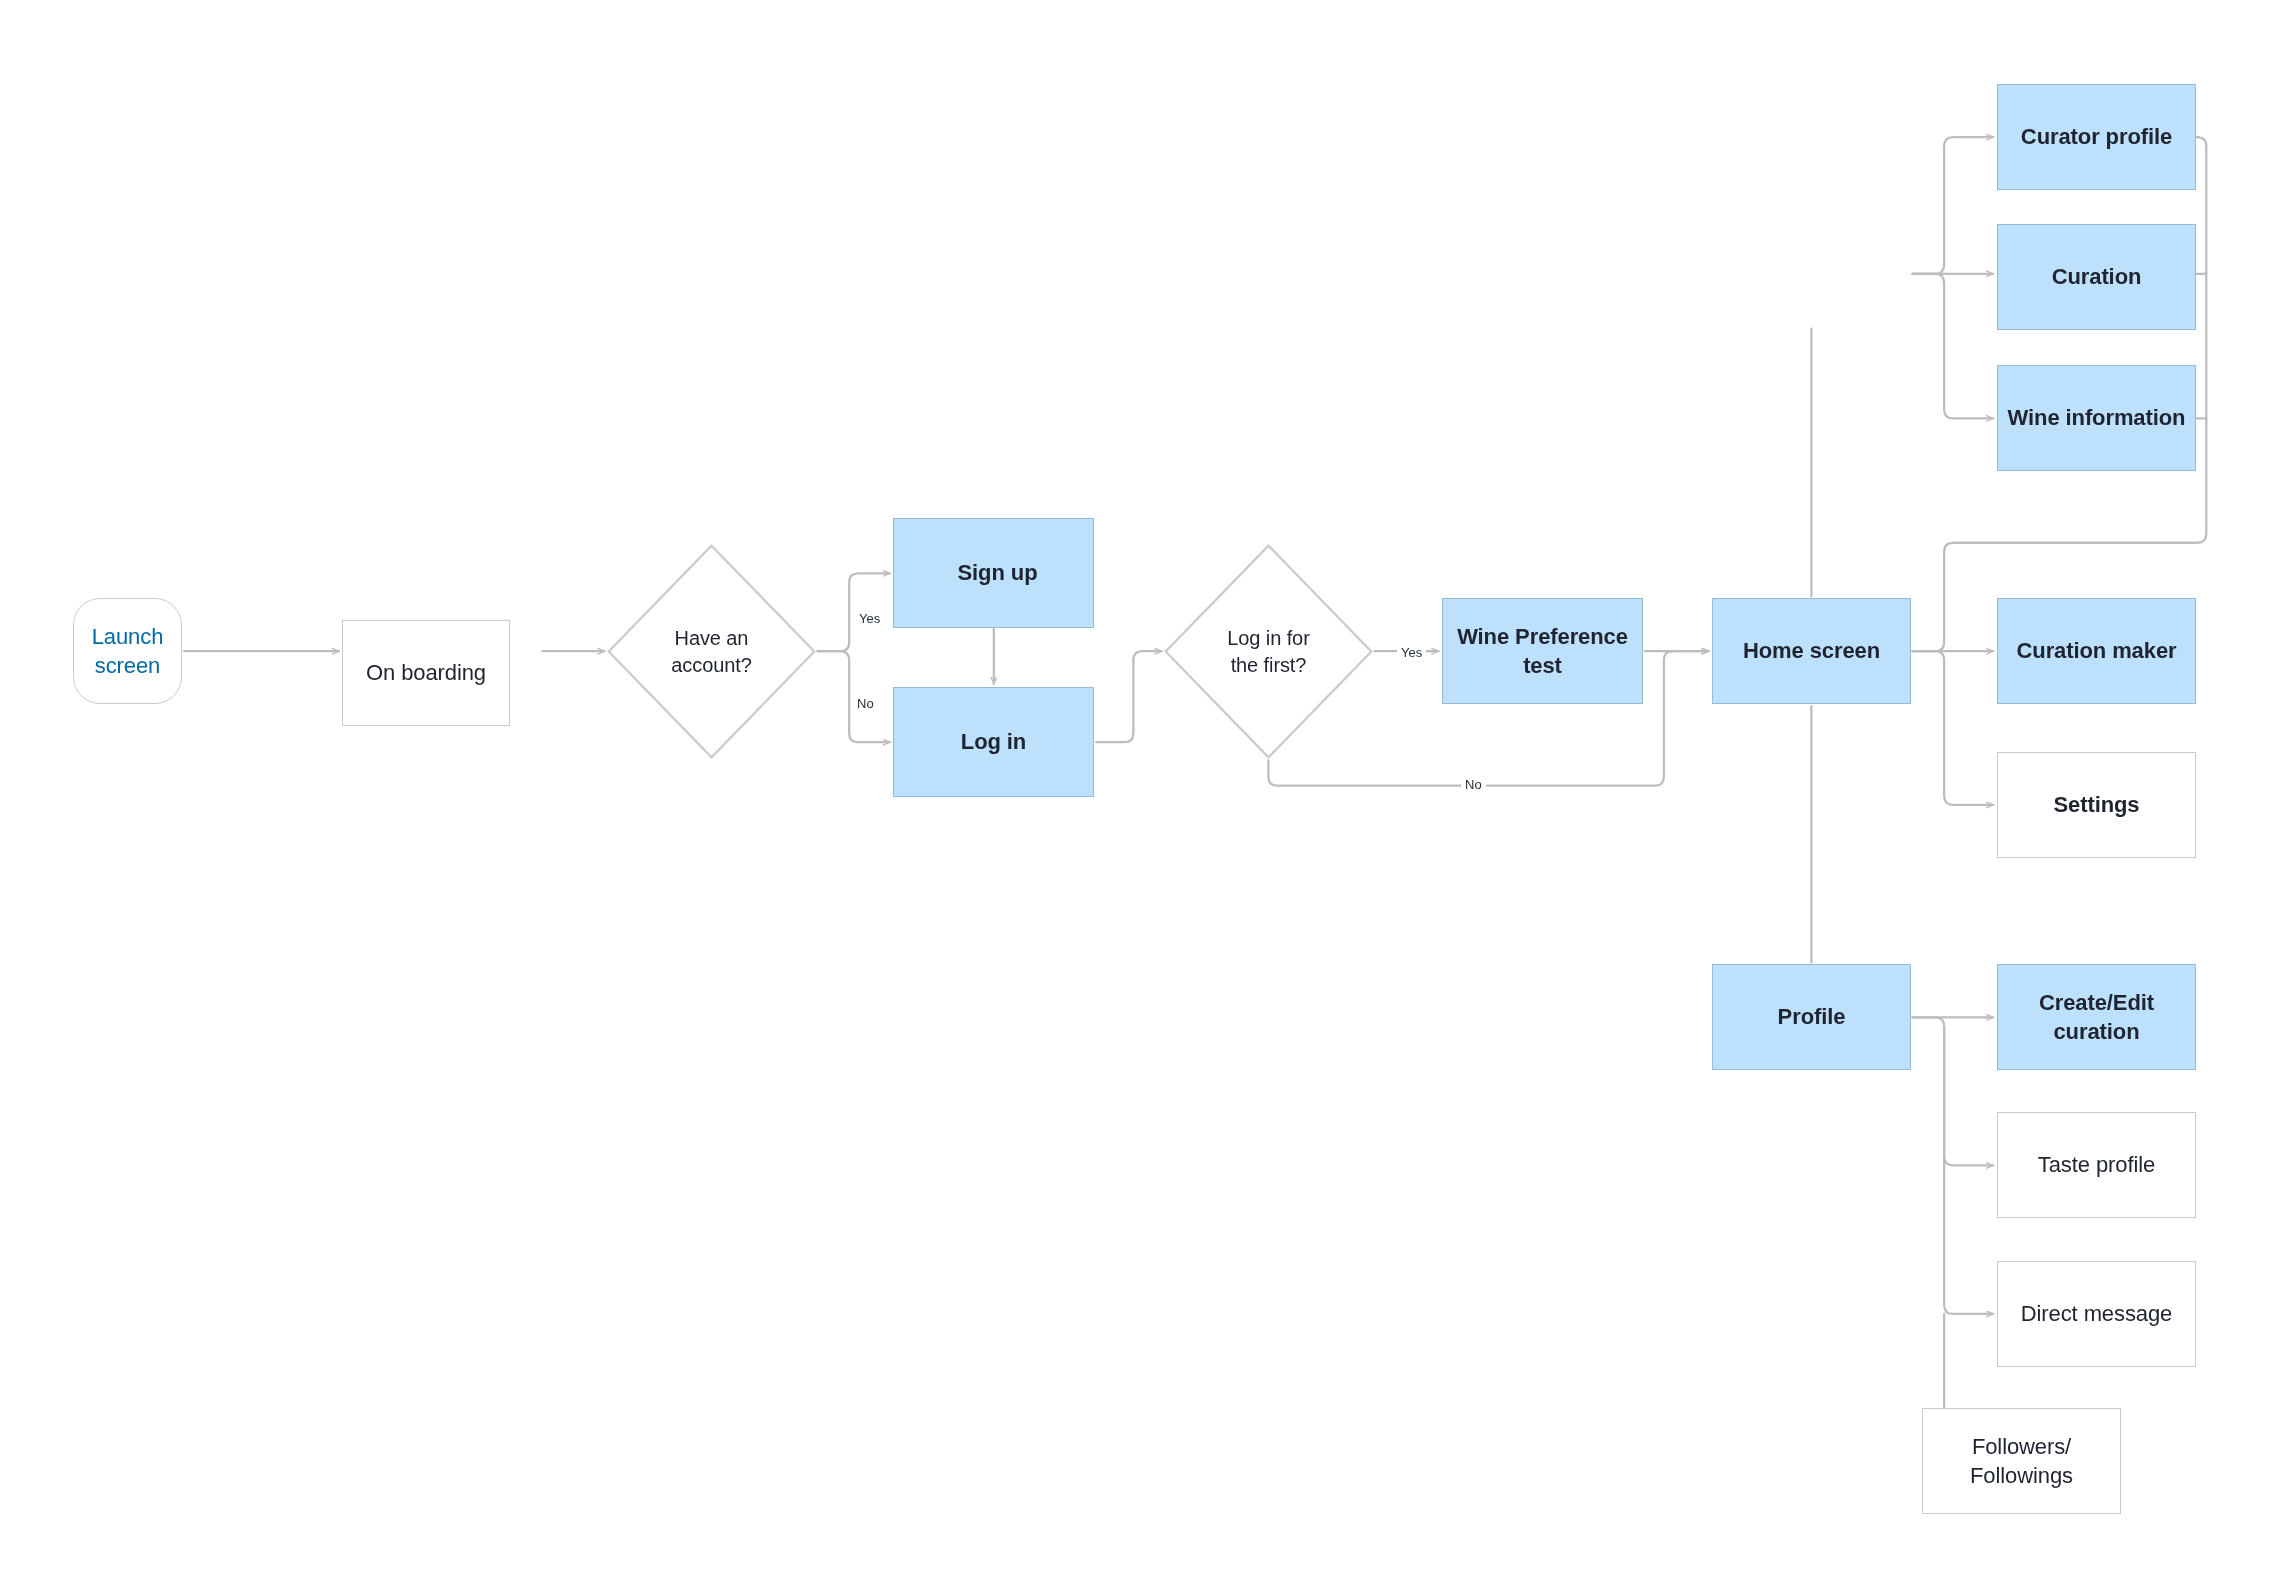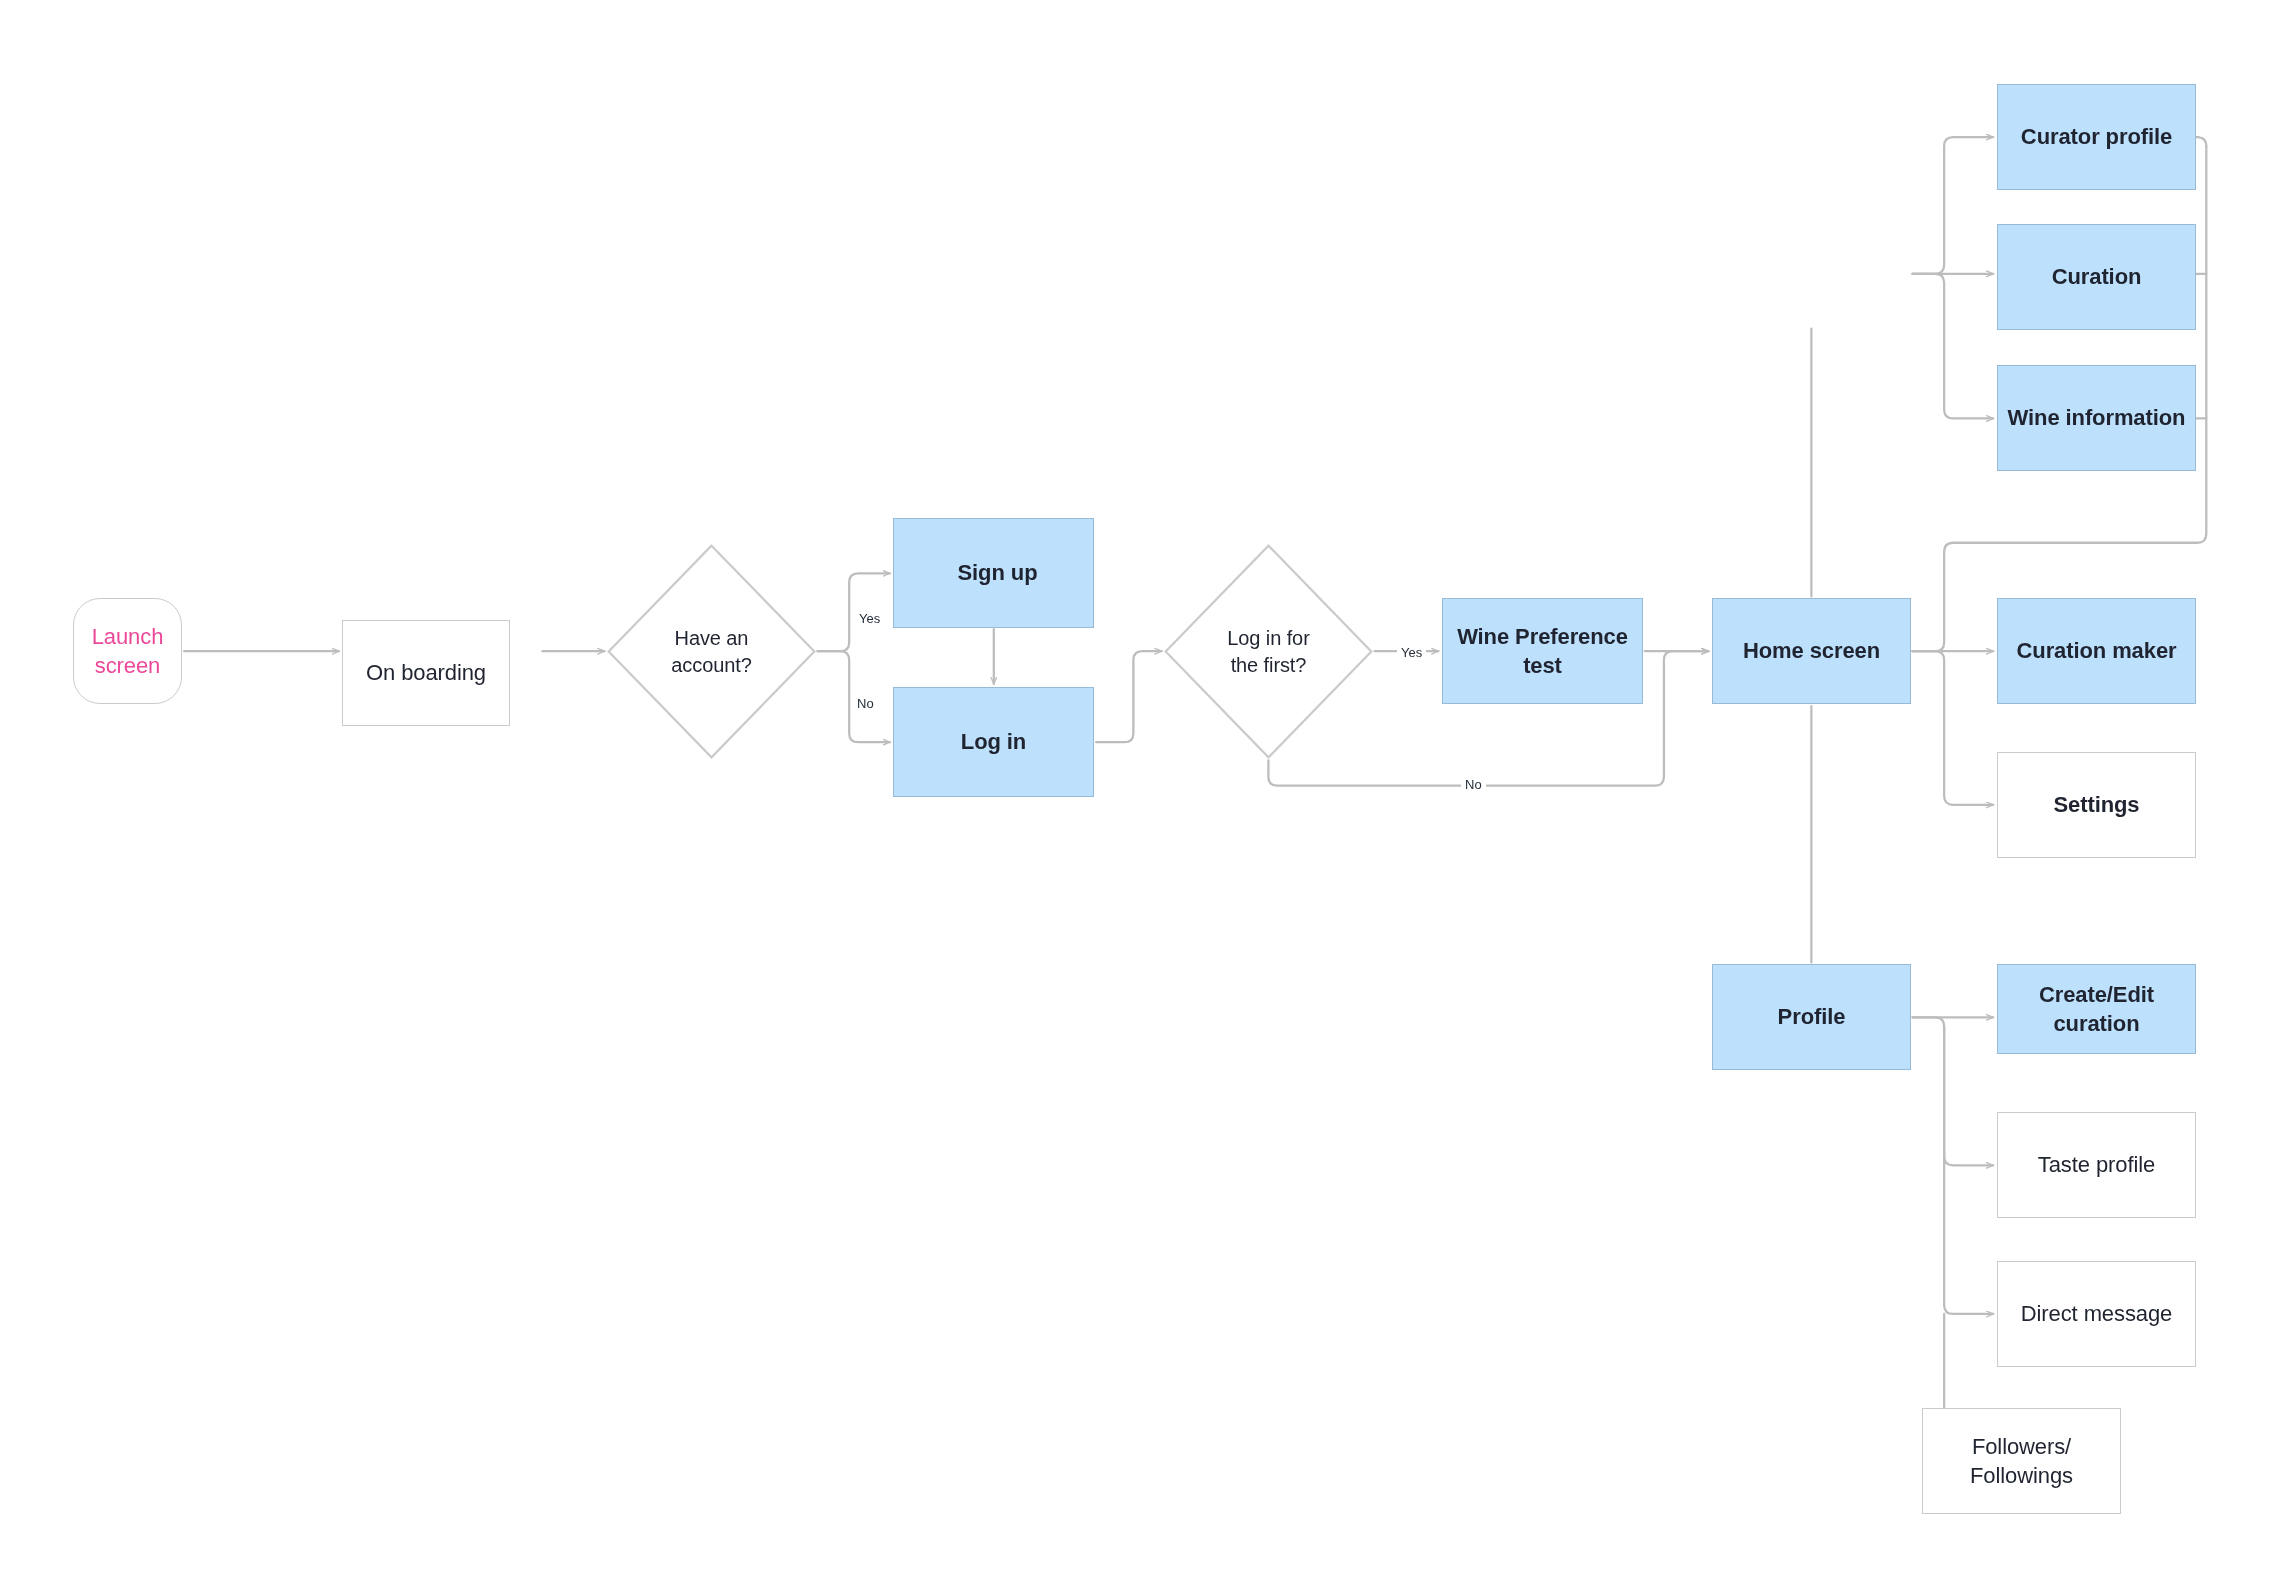"Launch screen" .n-round { color: #ec4899 -> #0369a1 }
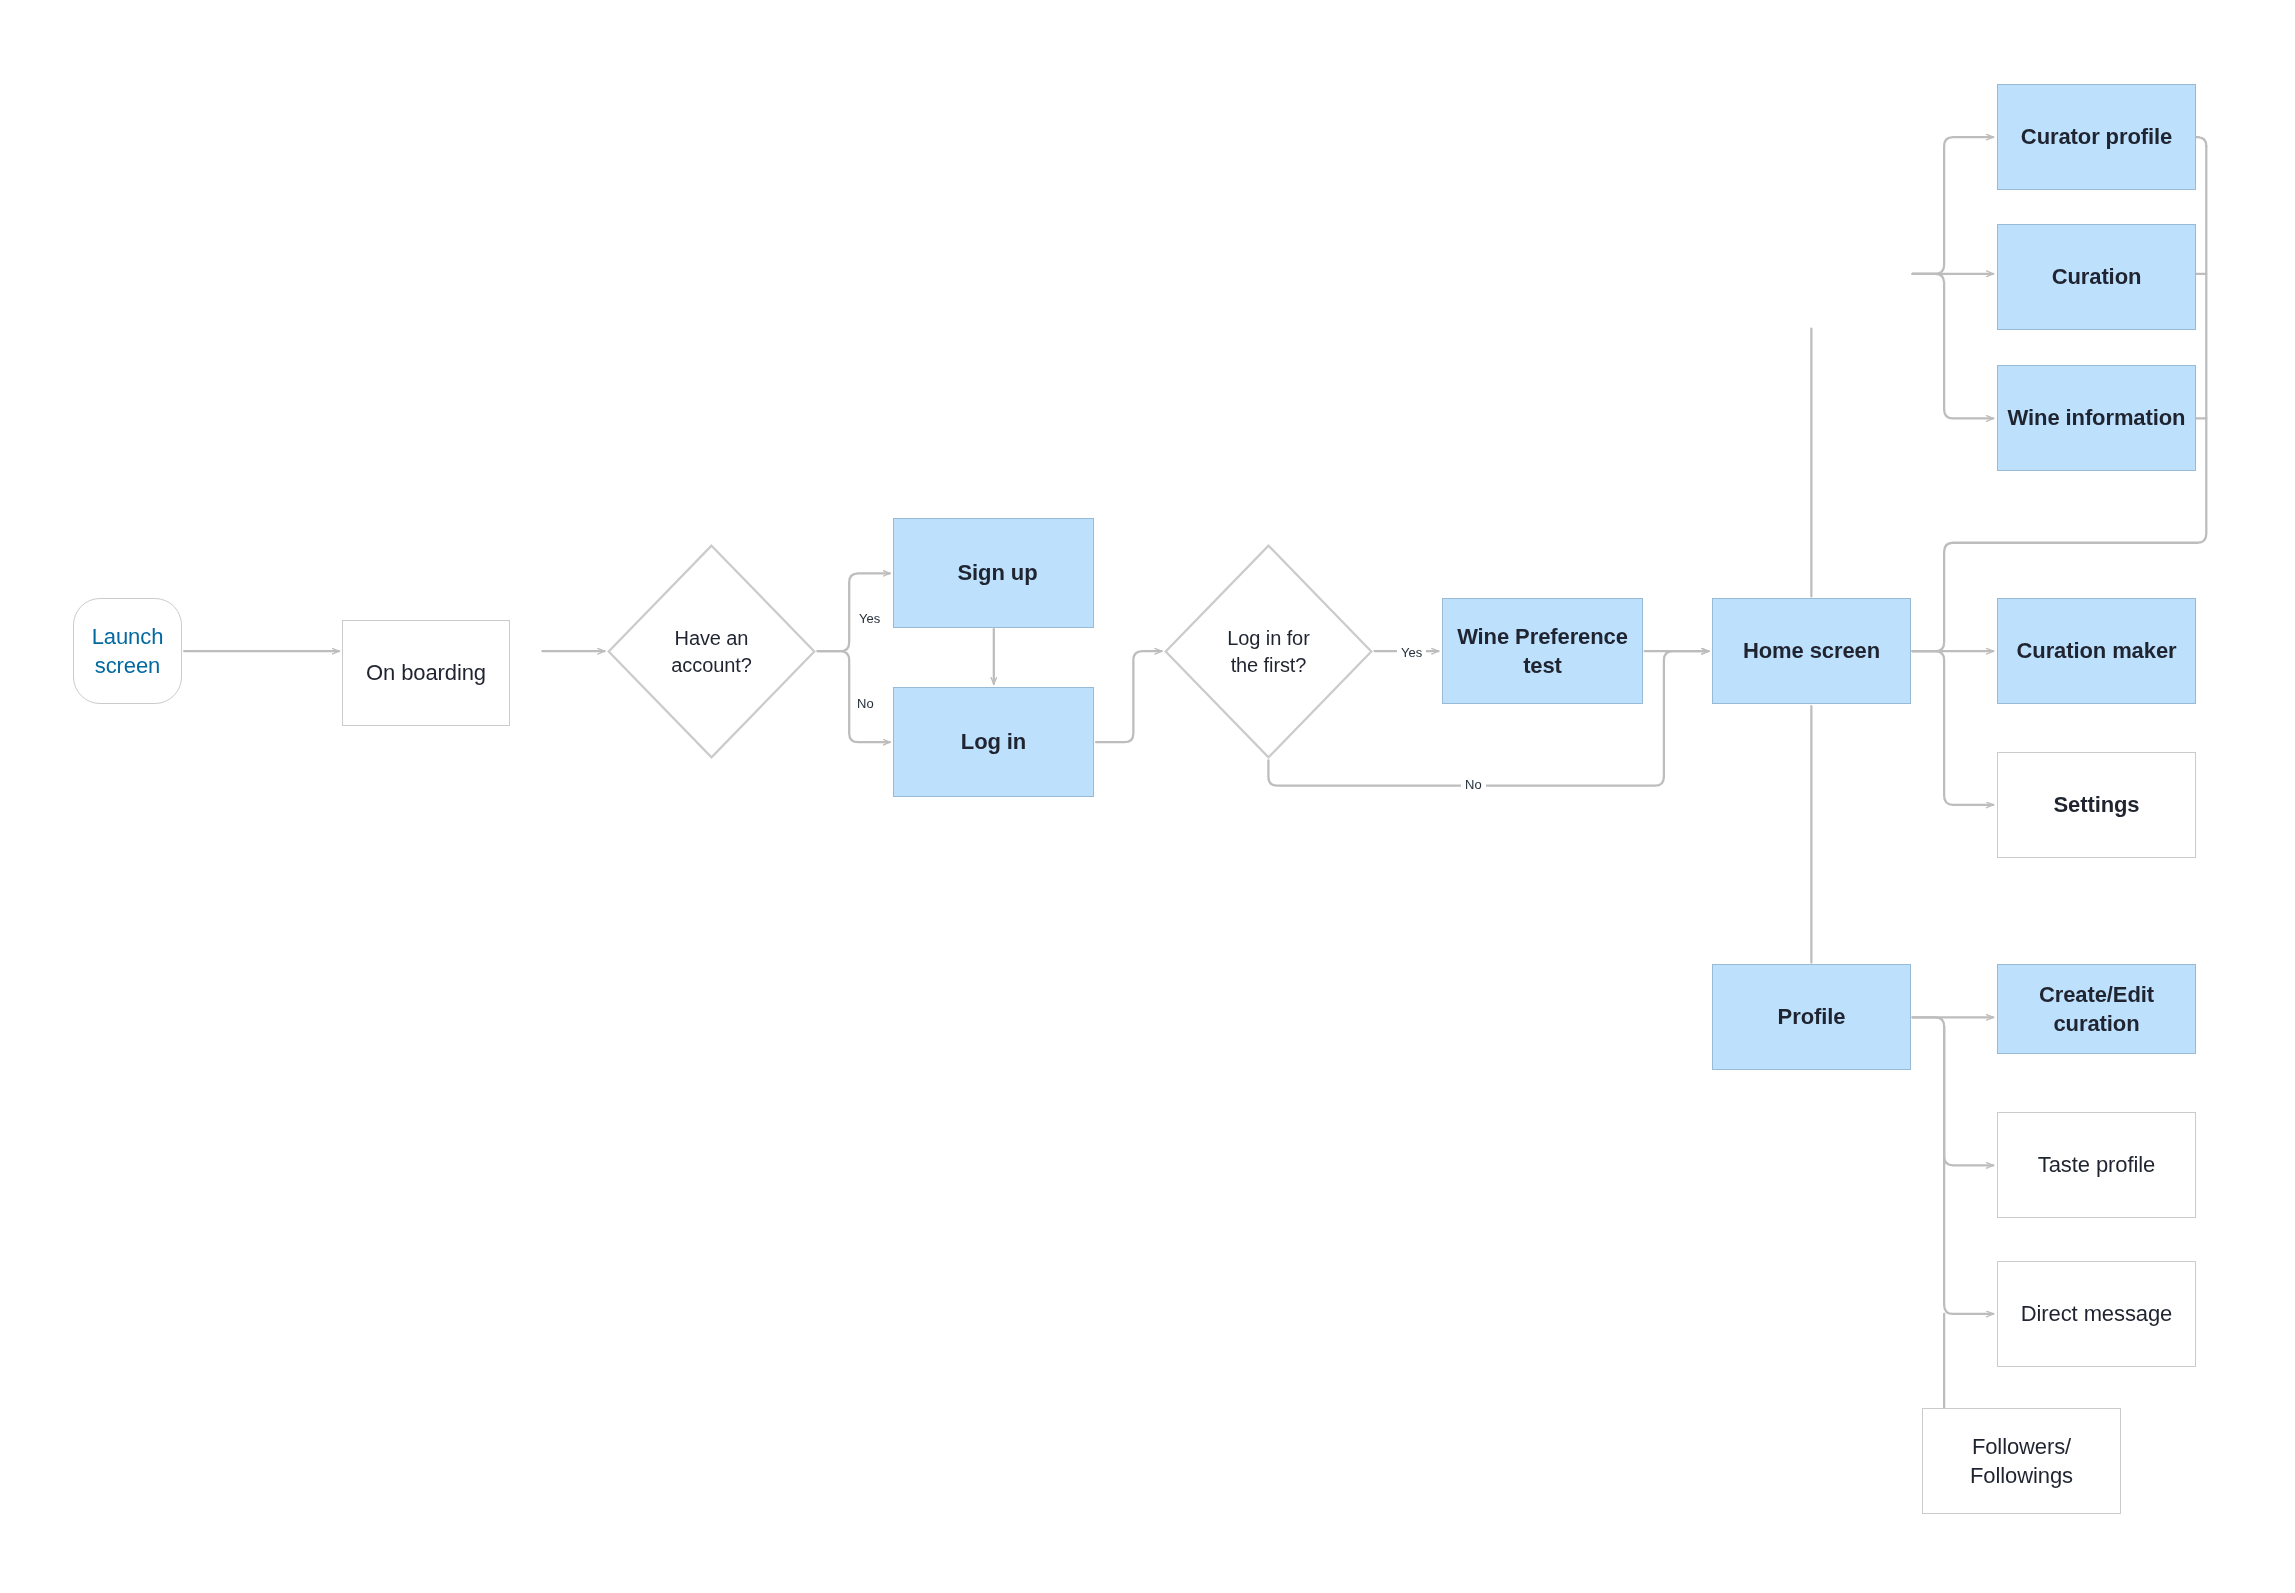"Create/Edit" div.node { height: 90px -> 106px }
